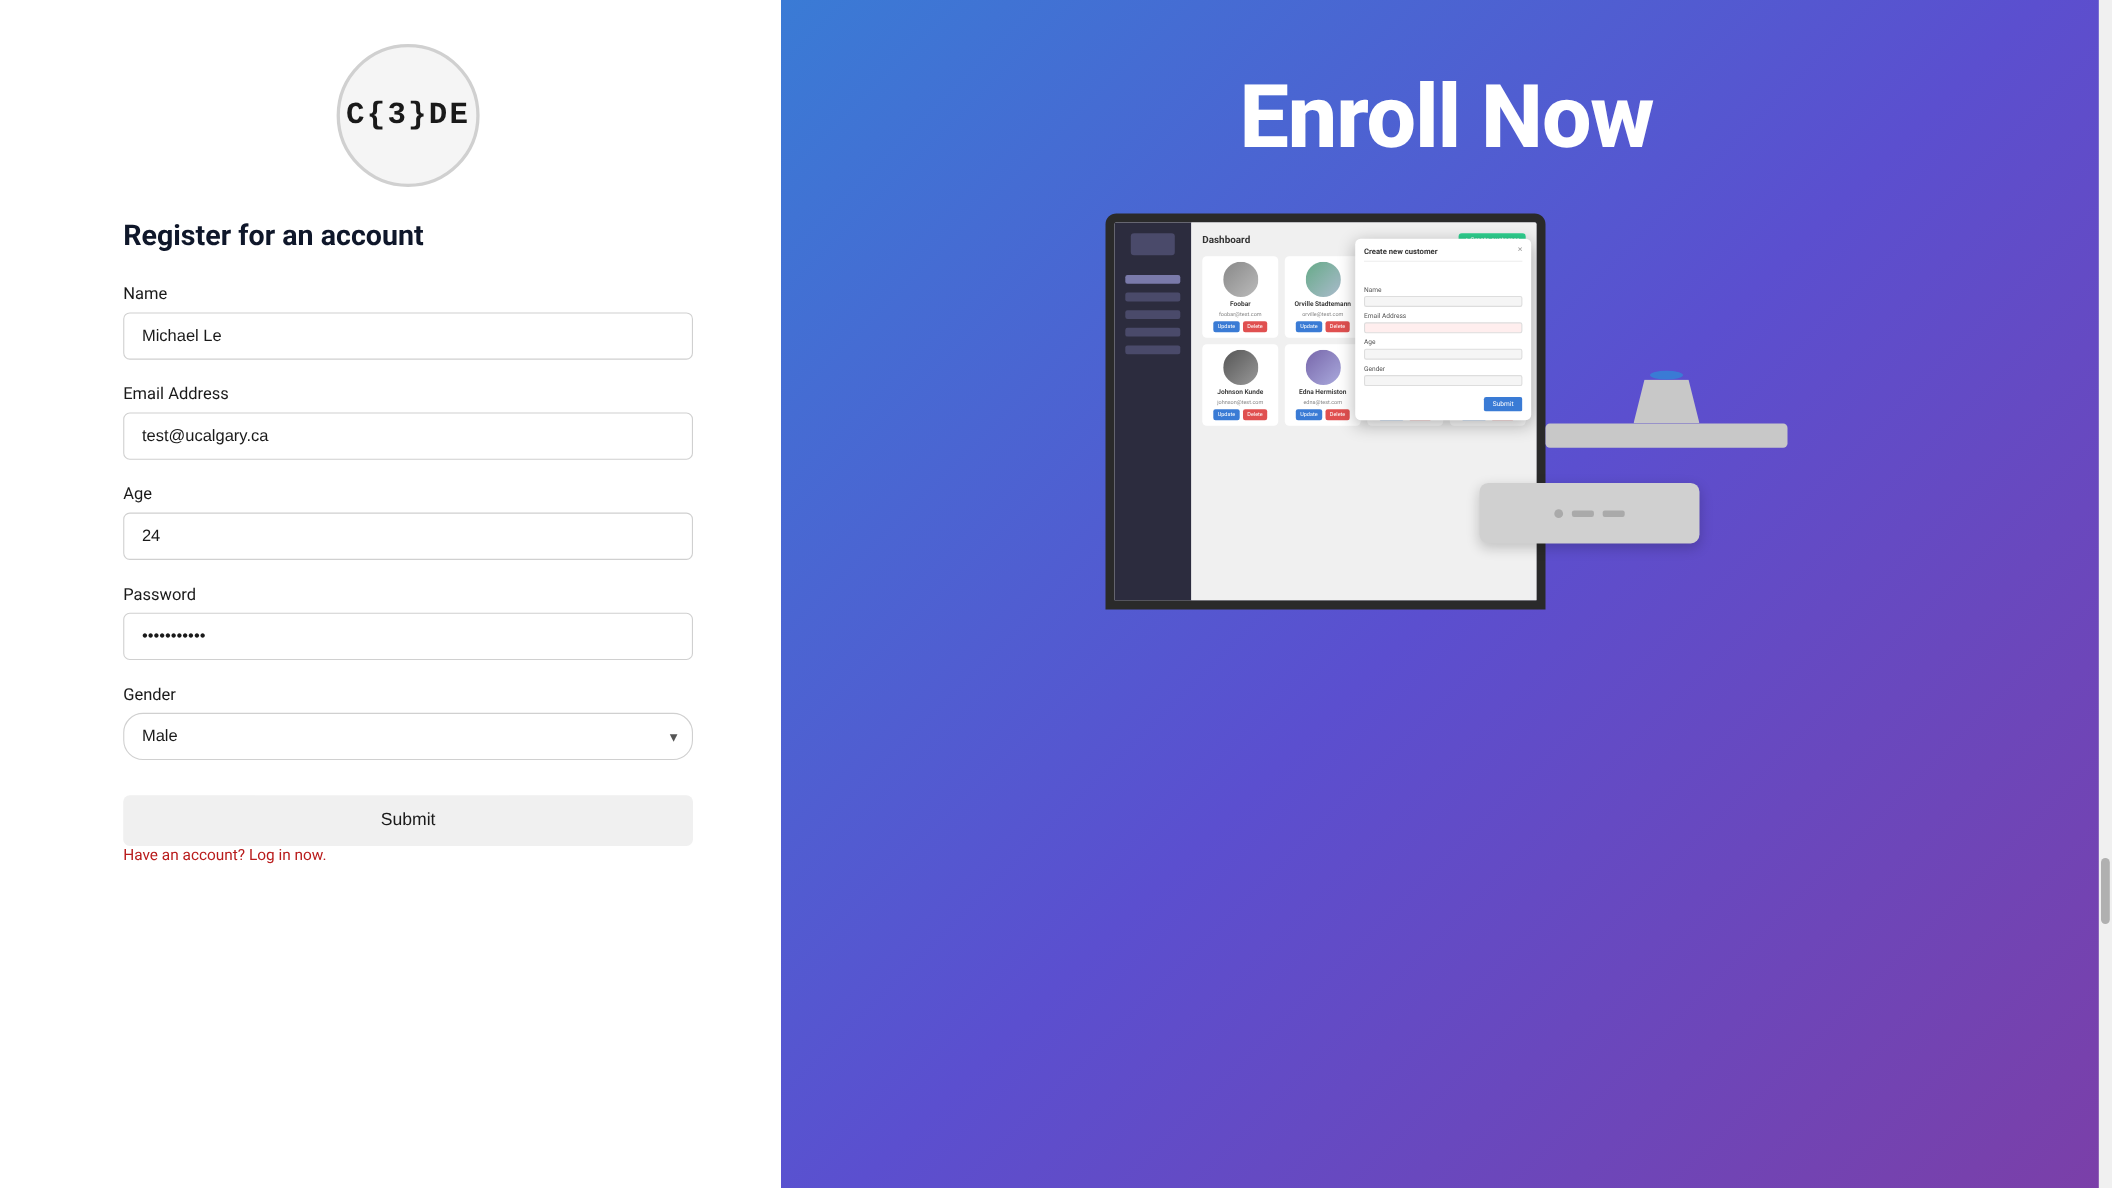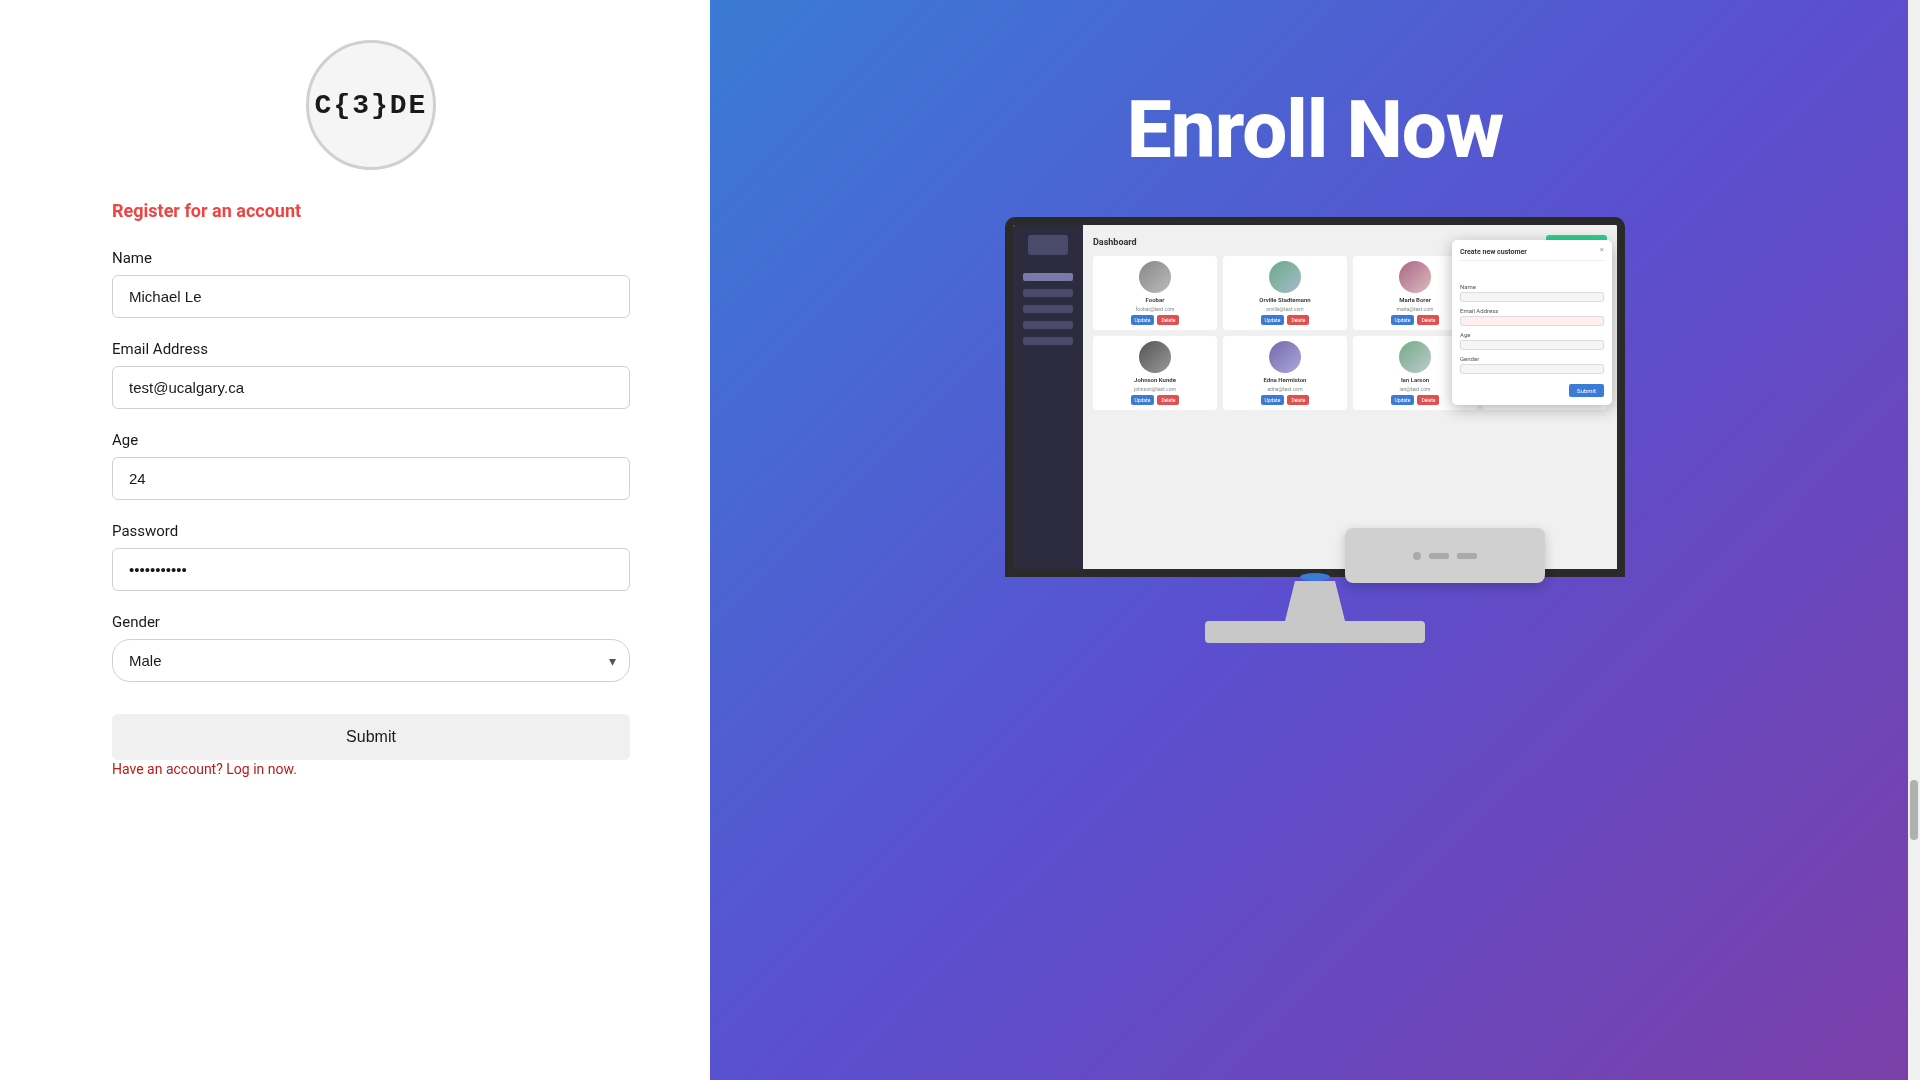"Enroll Now" .right-panel { padding-top: 83px -> 60px }
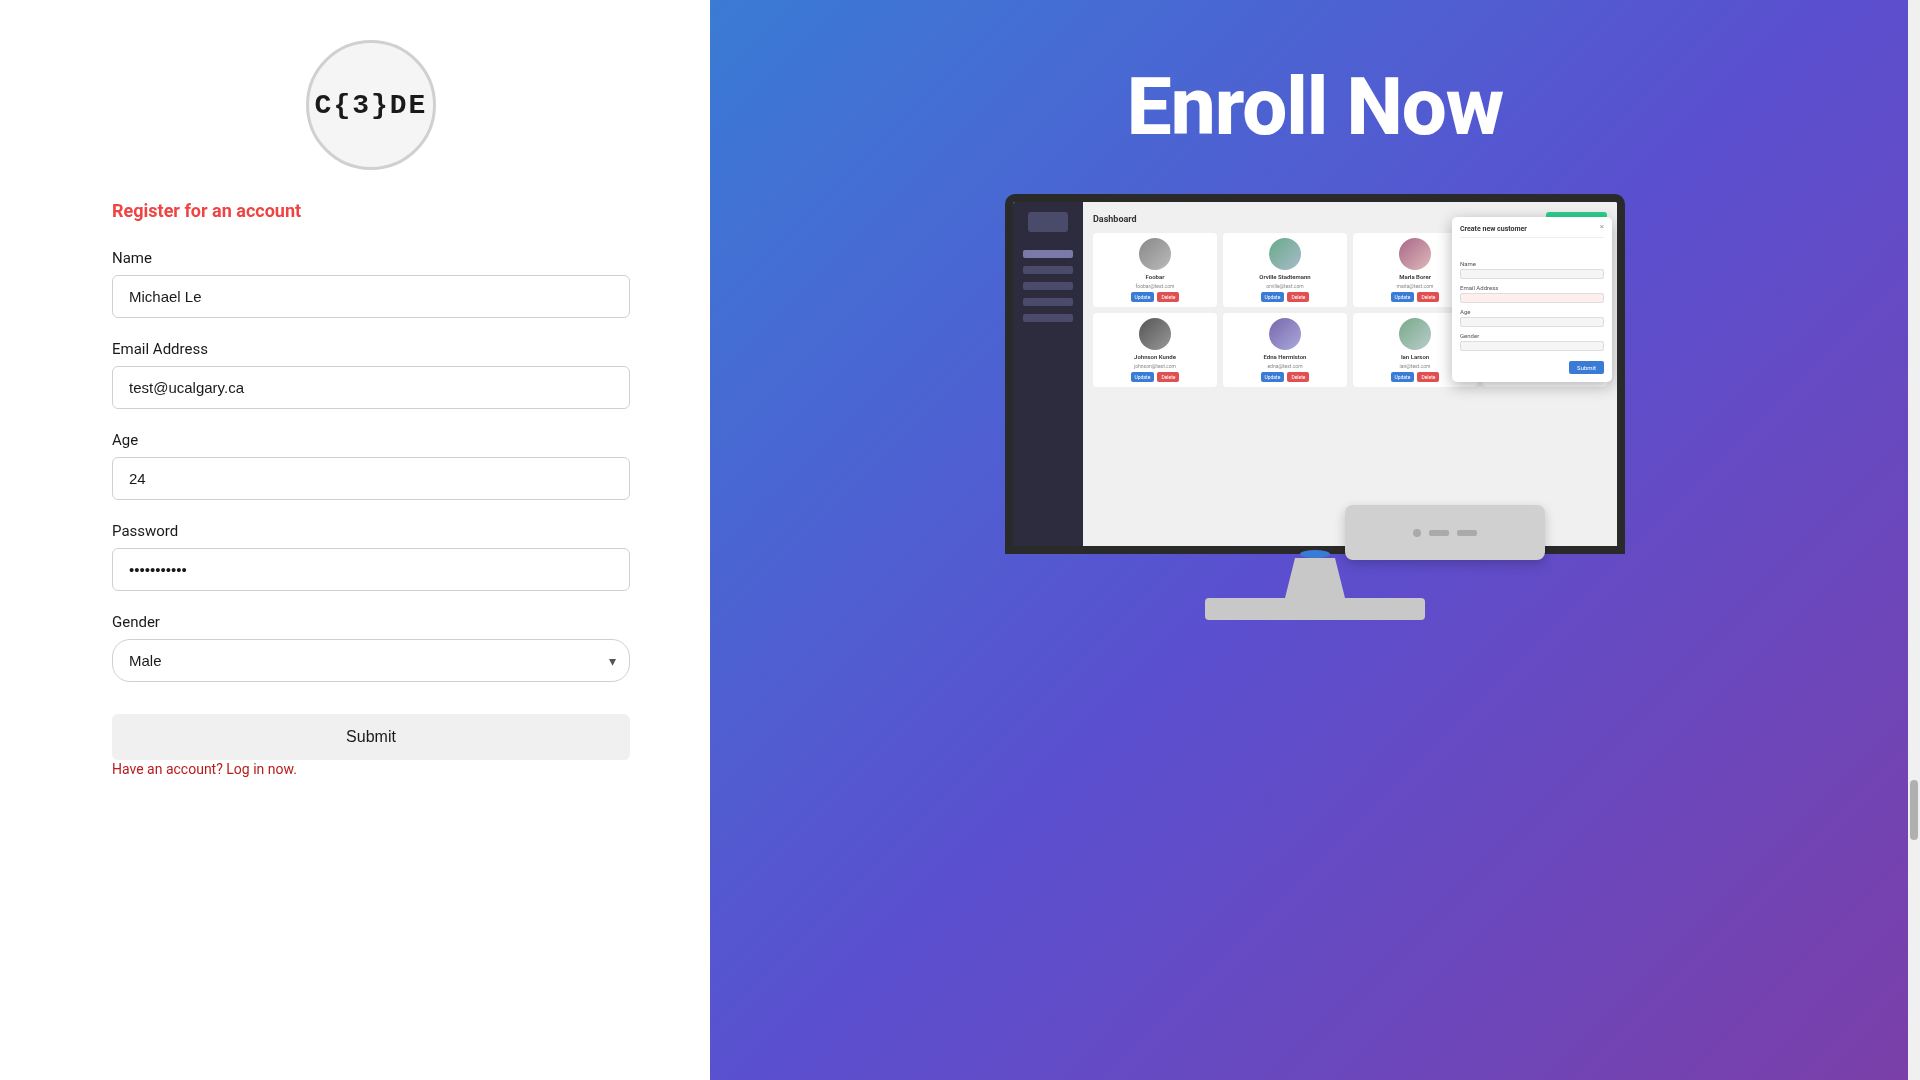"Register for an account" .page-title { color: #ef4444 -> #0f172a; font-size: 18px -> 26px }
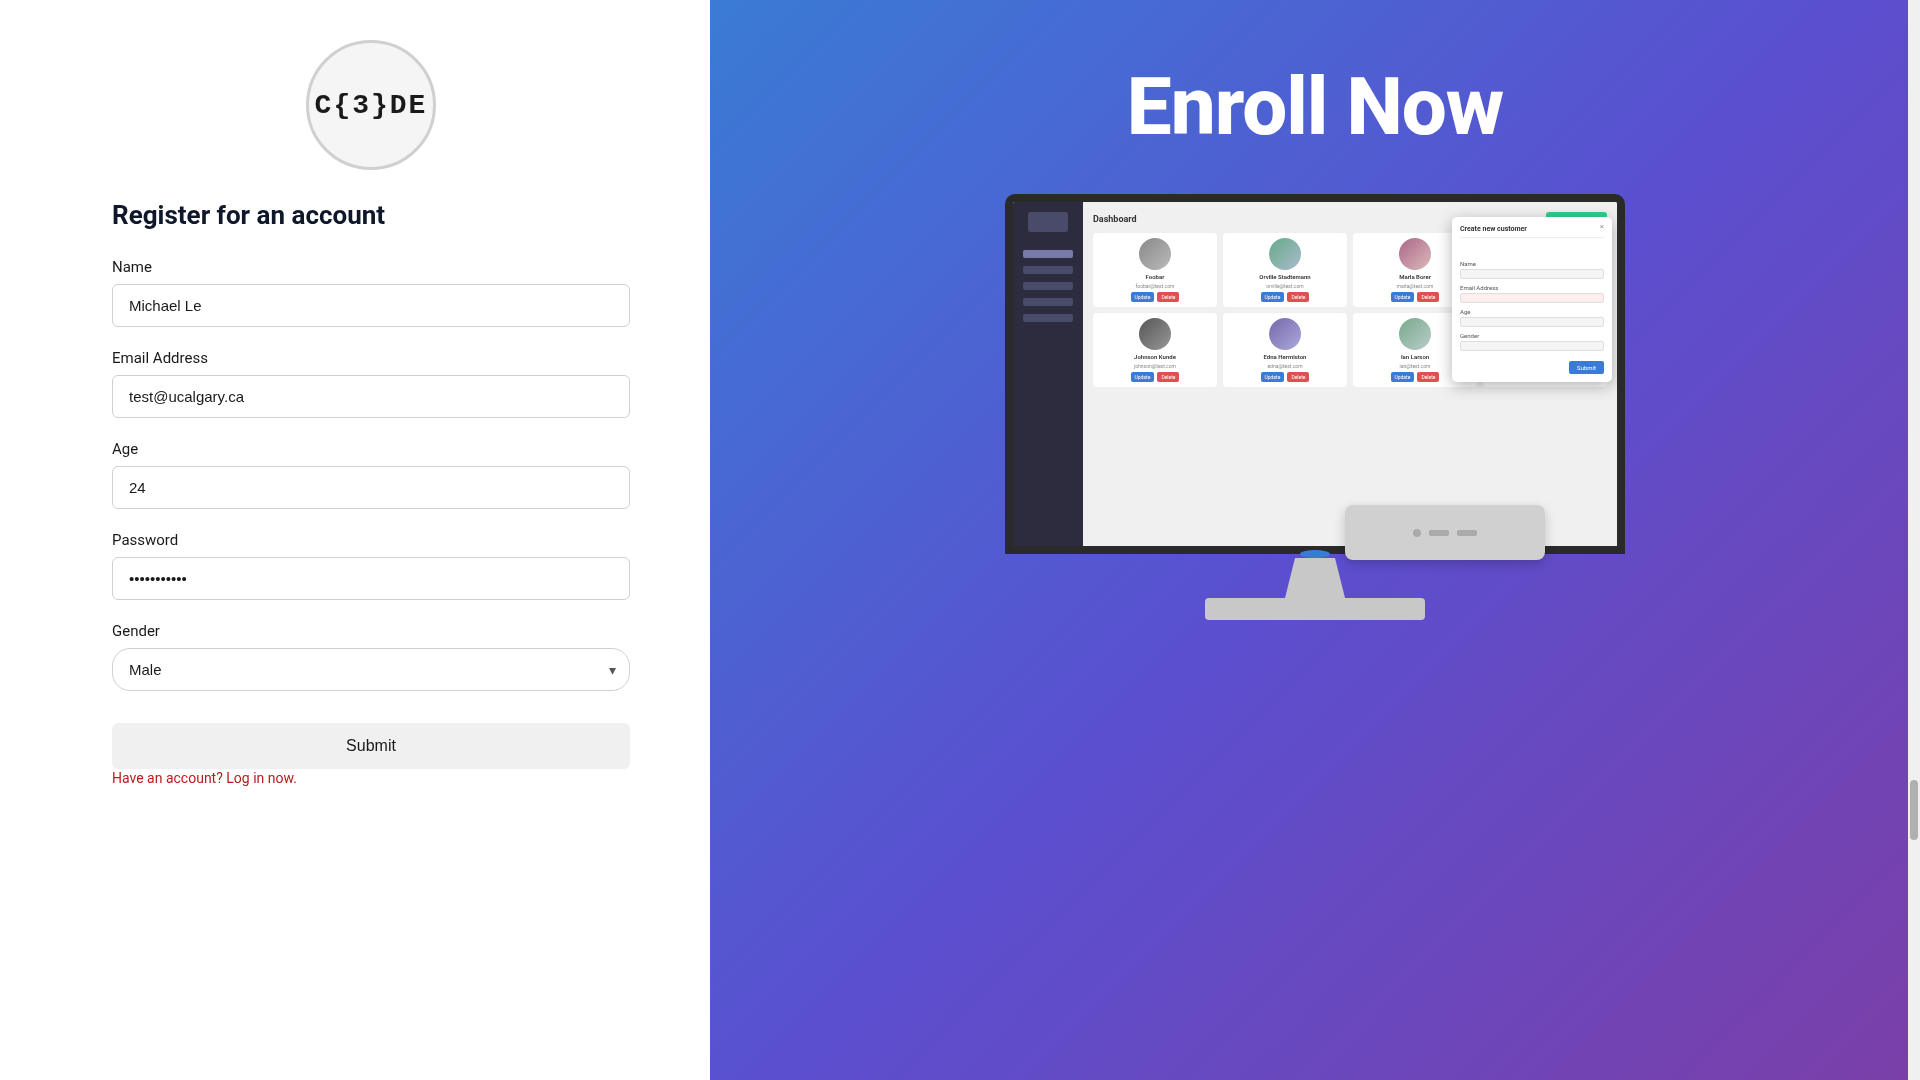"Dashboard" .monitor-wrapper { flex-direction: column -> row }
